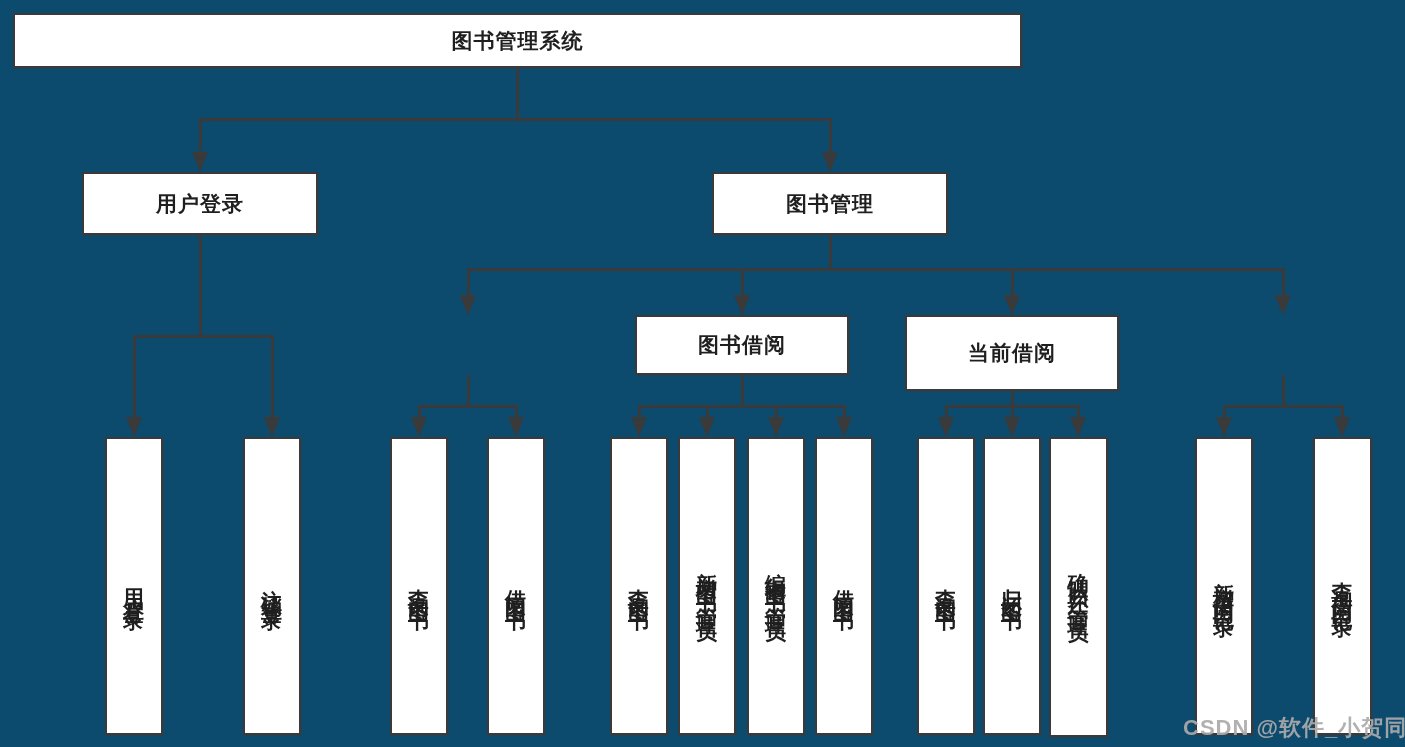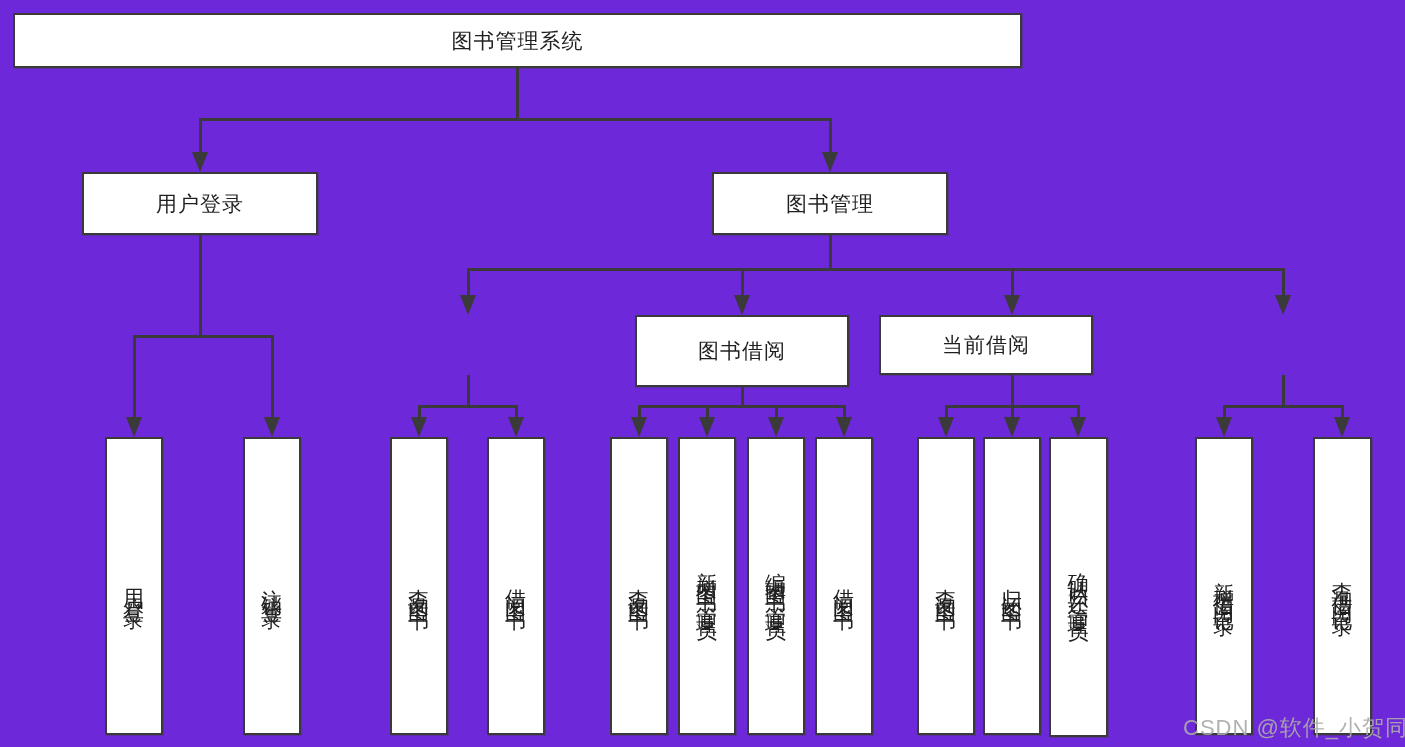"图书管理系统" #stage { background: #6d28d9 -> #0c4a6e; font-weight: none -> bold }
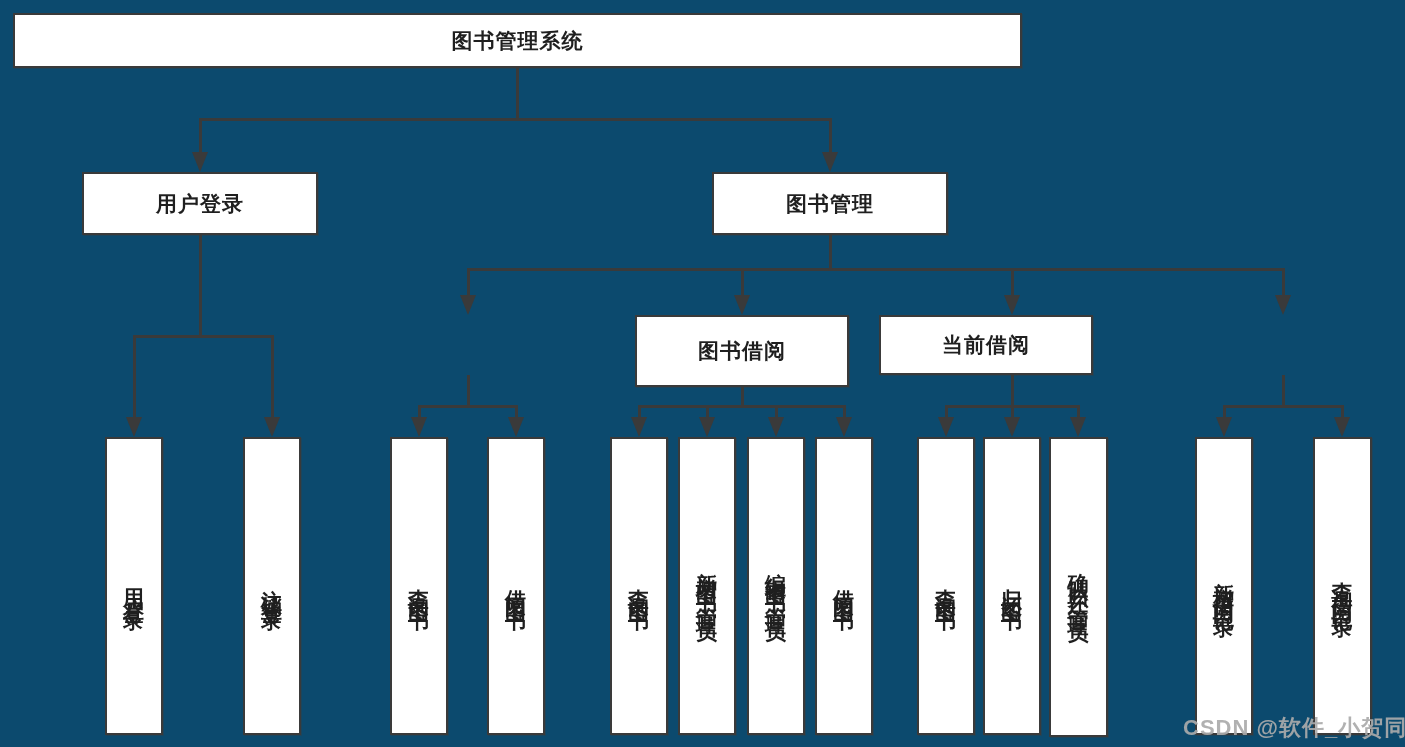"图书借阅" div.node { height: 72px -> 60px }
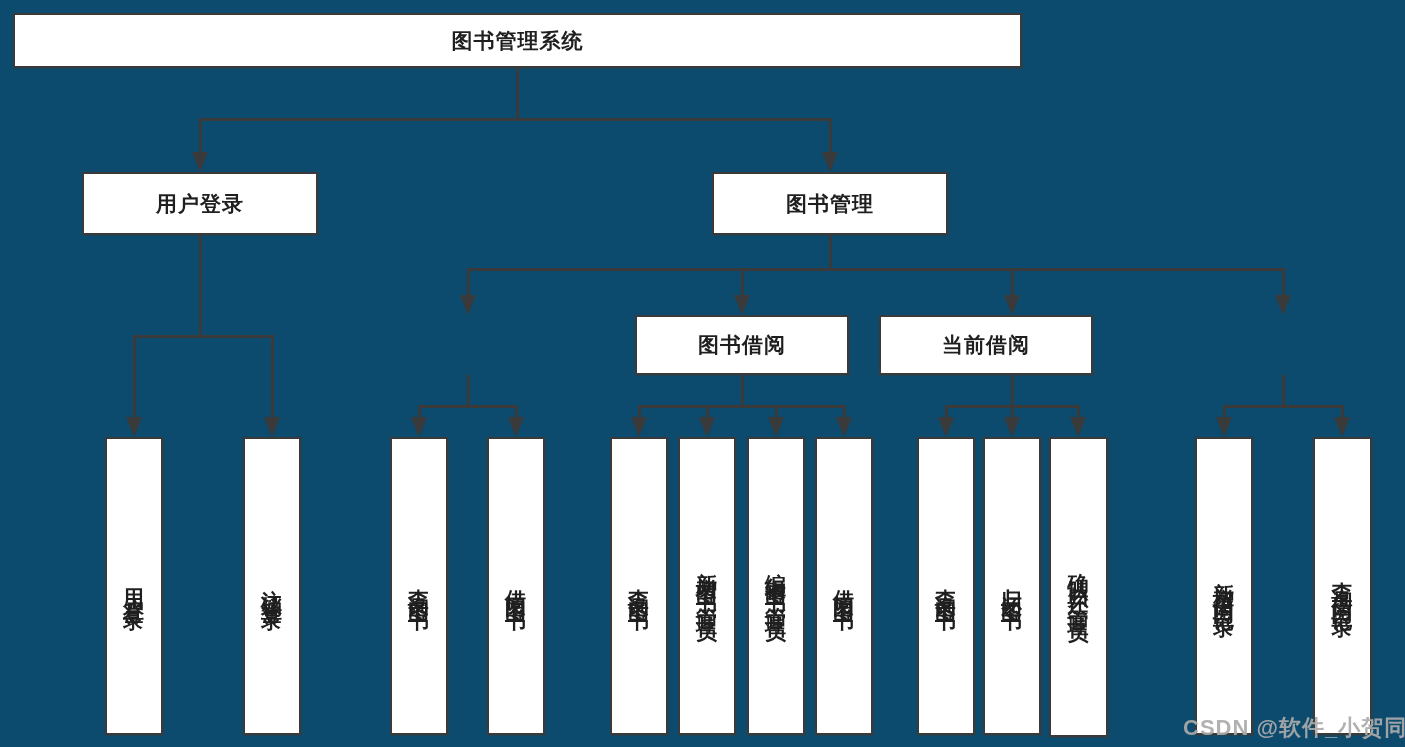"当前借阅" div.node { height: 60px -> 76px; left: 879px -> 905px }
